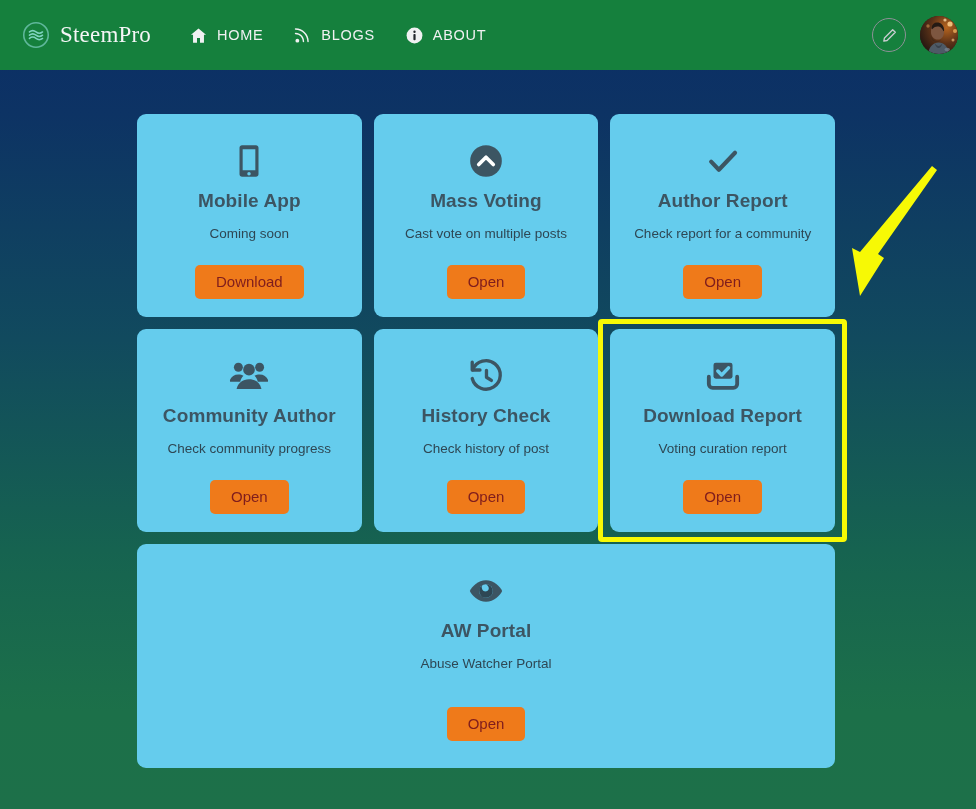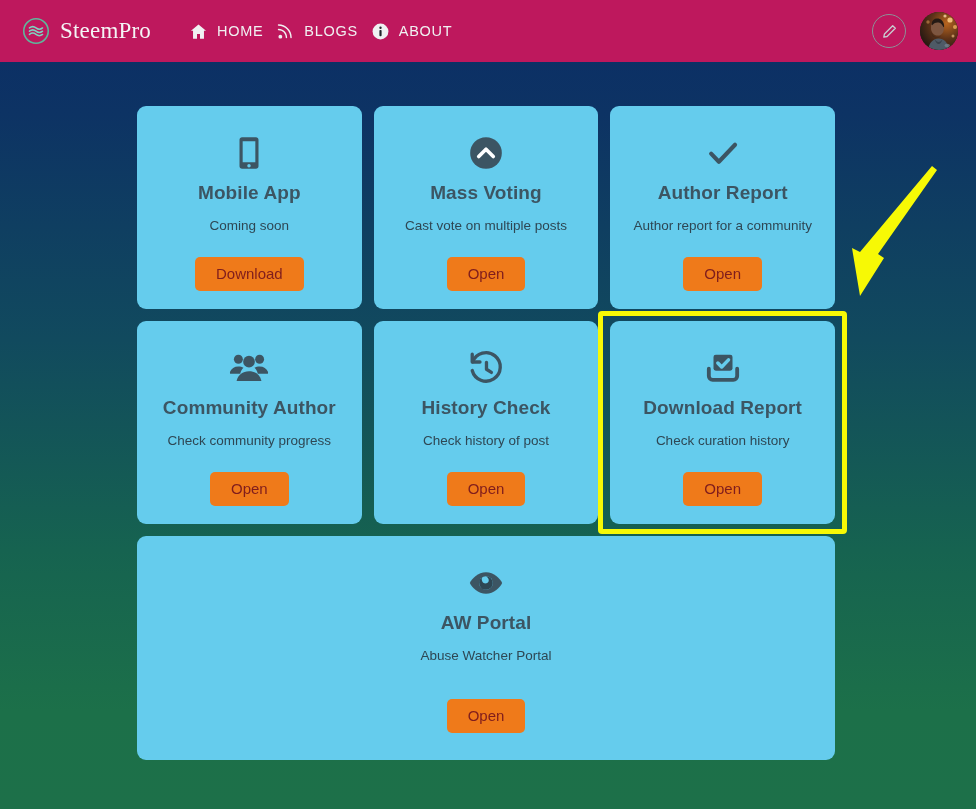"SteemPro" .topbar { background: #be185d -> #15803d; height: 62px -> 70px }
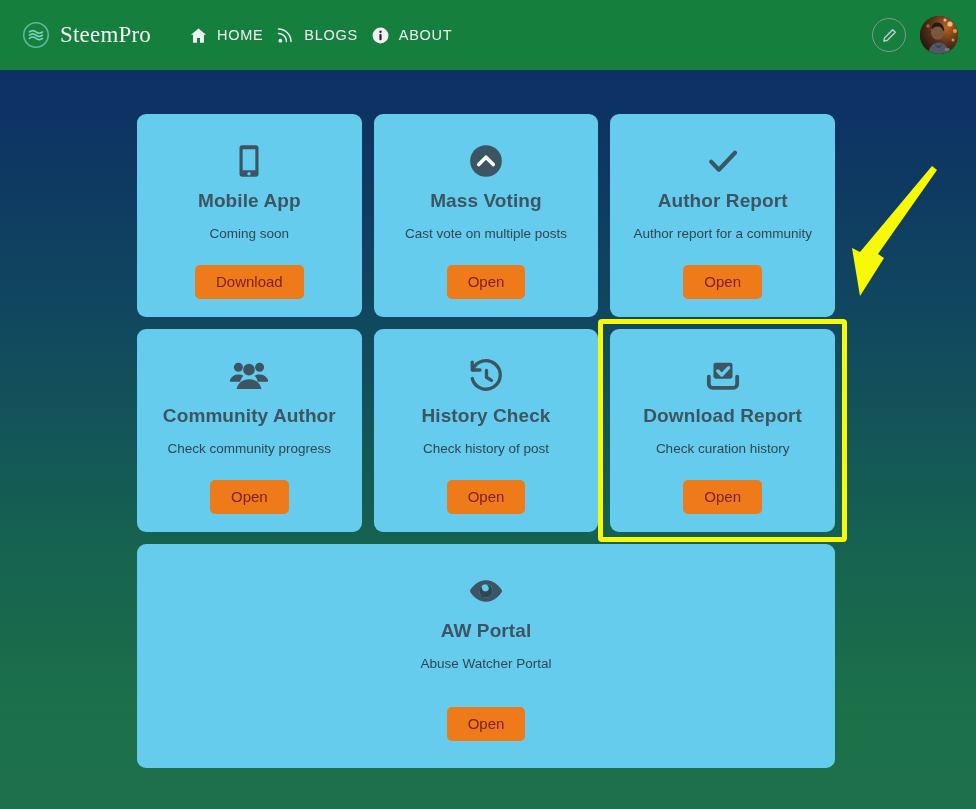"HOME" .nav { gap: 13px -> 30px }
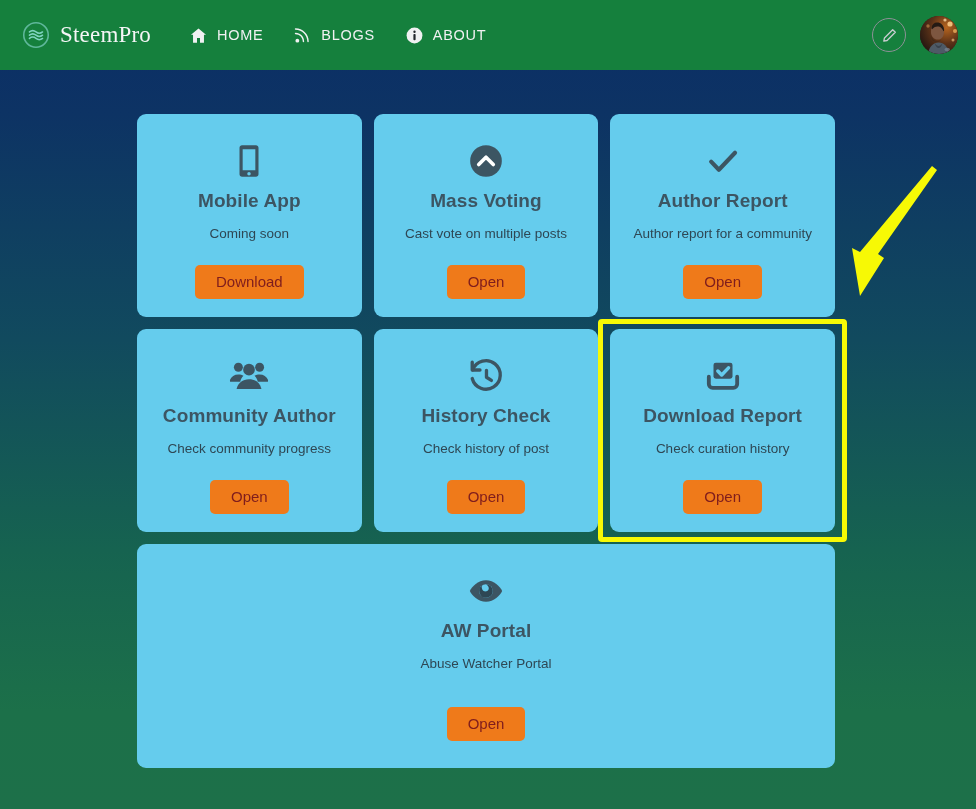"Author report for a community" div.card-desc { text: Author -> Check }
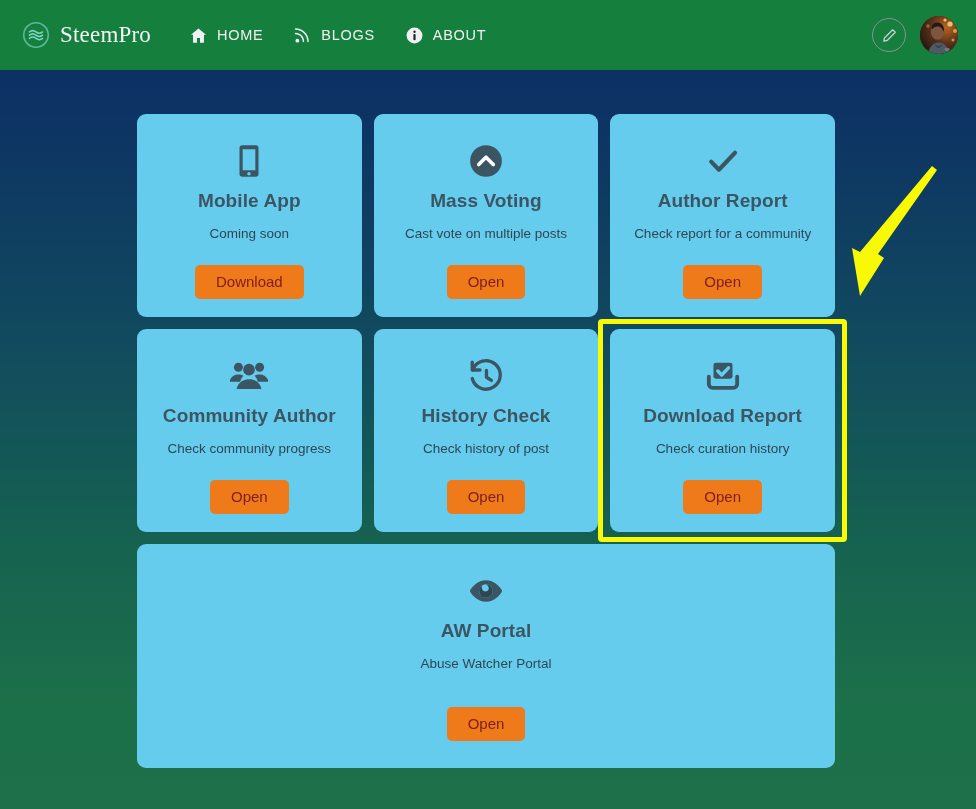"Check curation history" div.card-desc { text: Check curation history -> Voting curation report }
